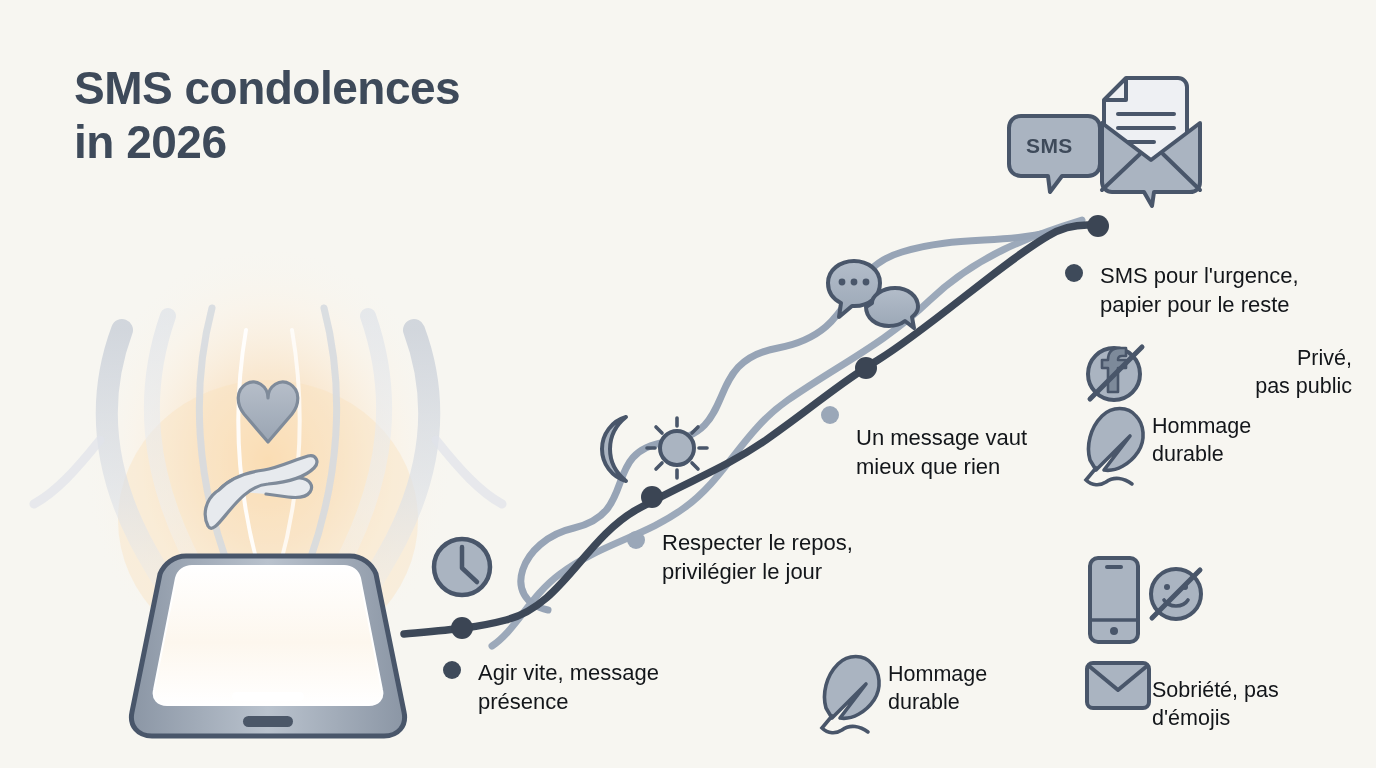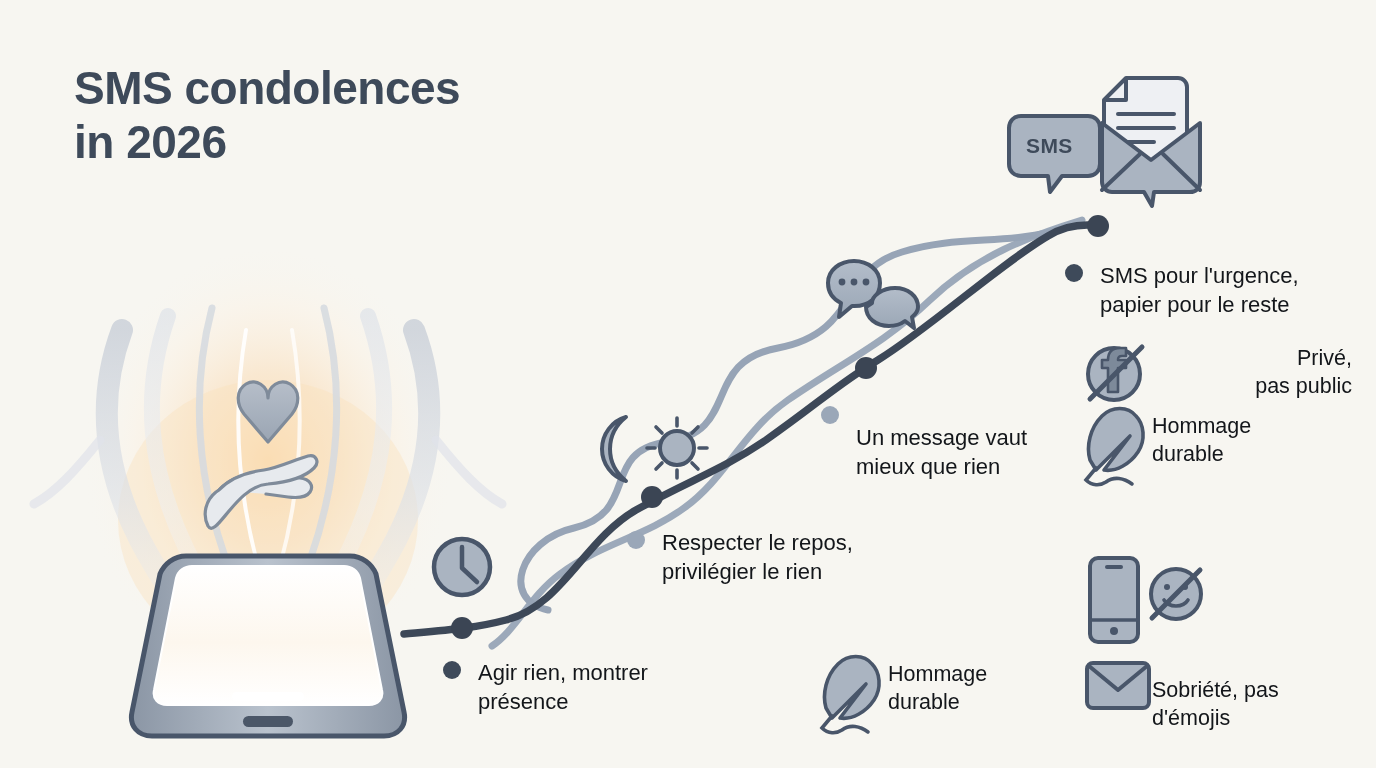"Respecter le repos," div.label { text: rien -> jour }
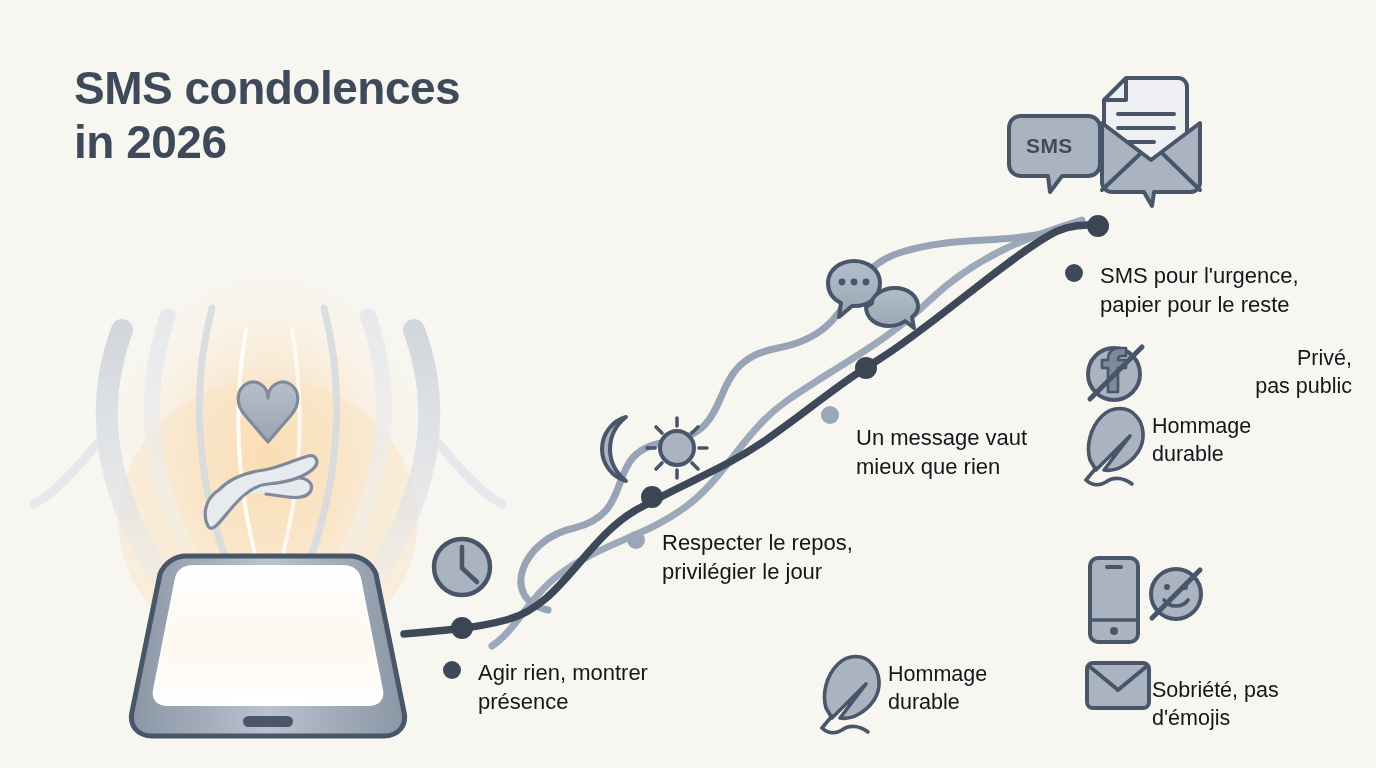"Agir rien, montrer" div.label { text: rien, montrer -> vite, message }
